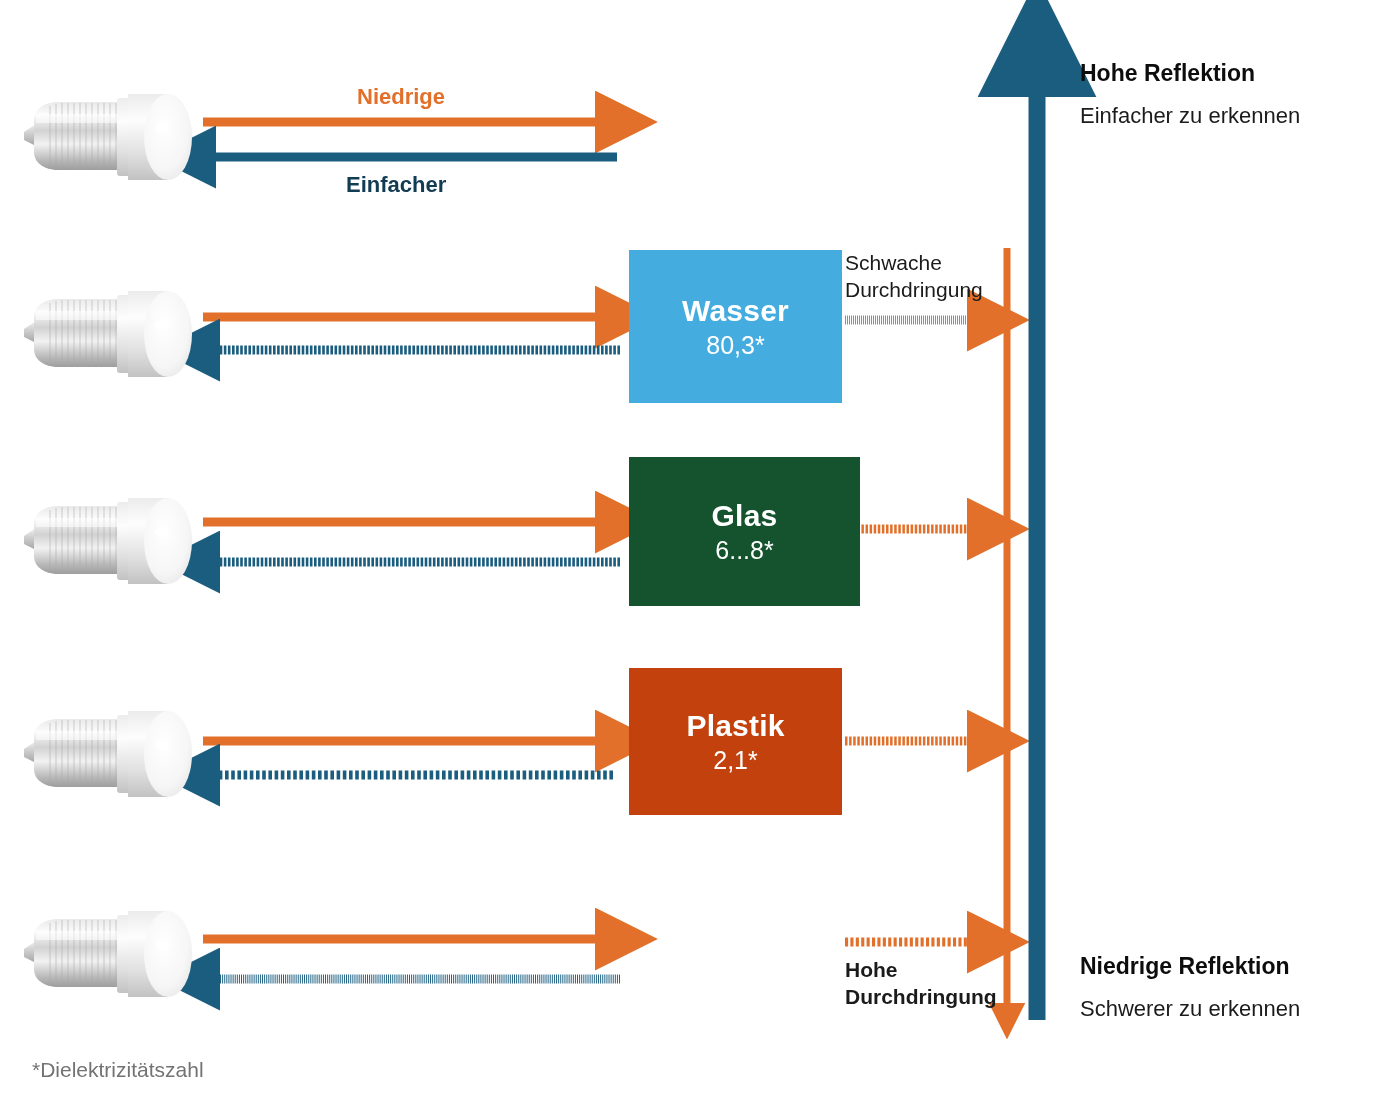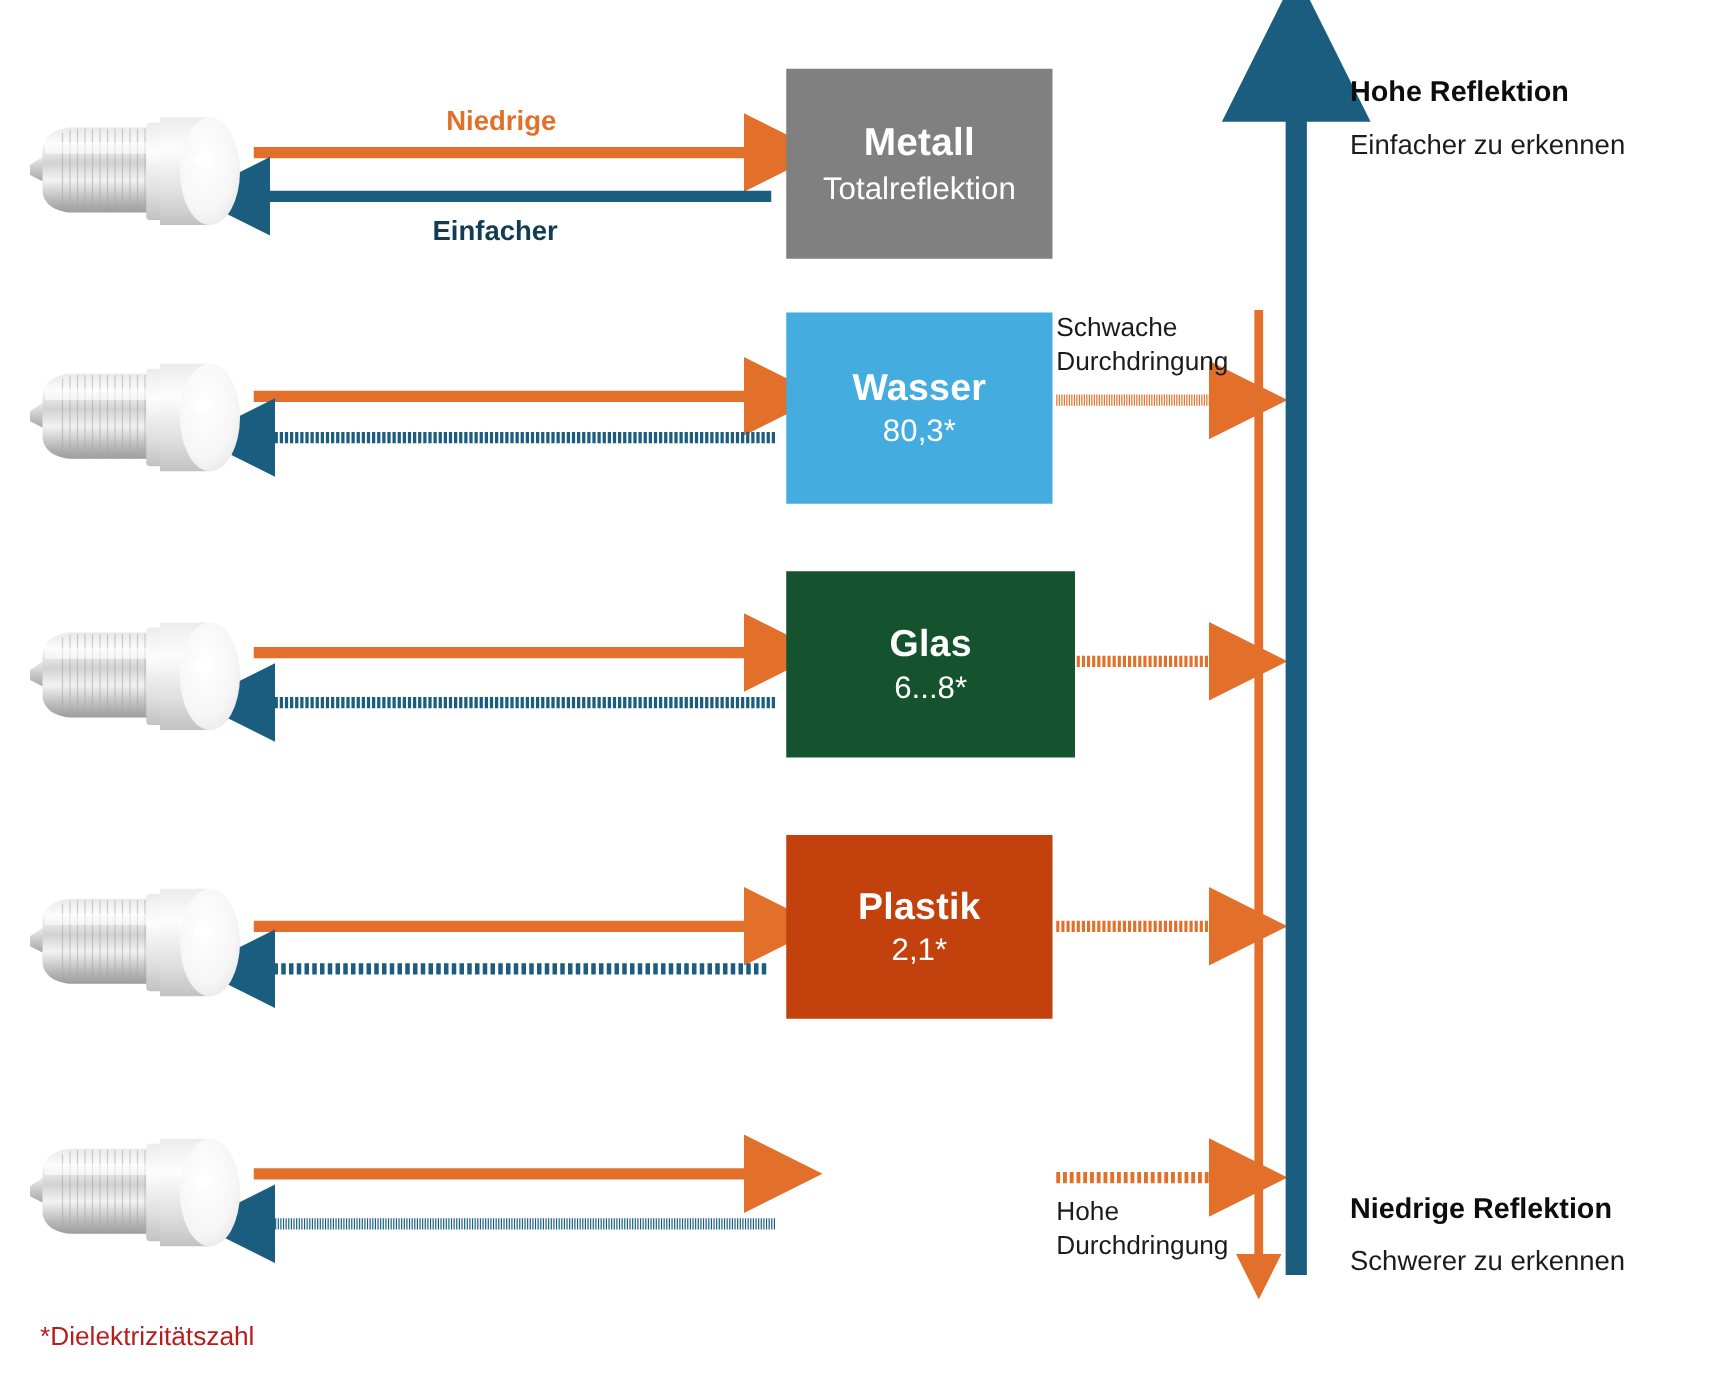"Metall" div.mat-box { html: <div> <span>Metall</span> <span>Totalreflektion</span> </div> -> none }
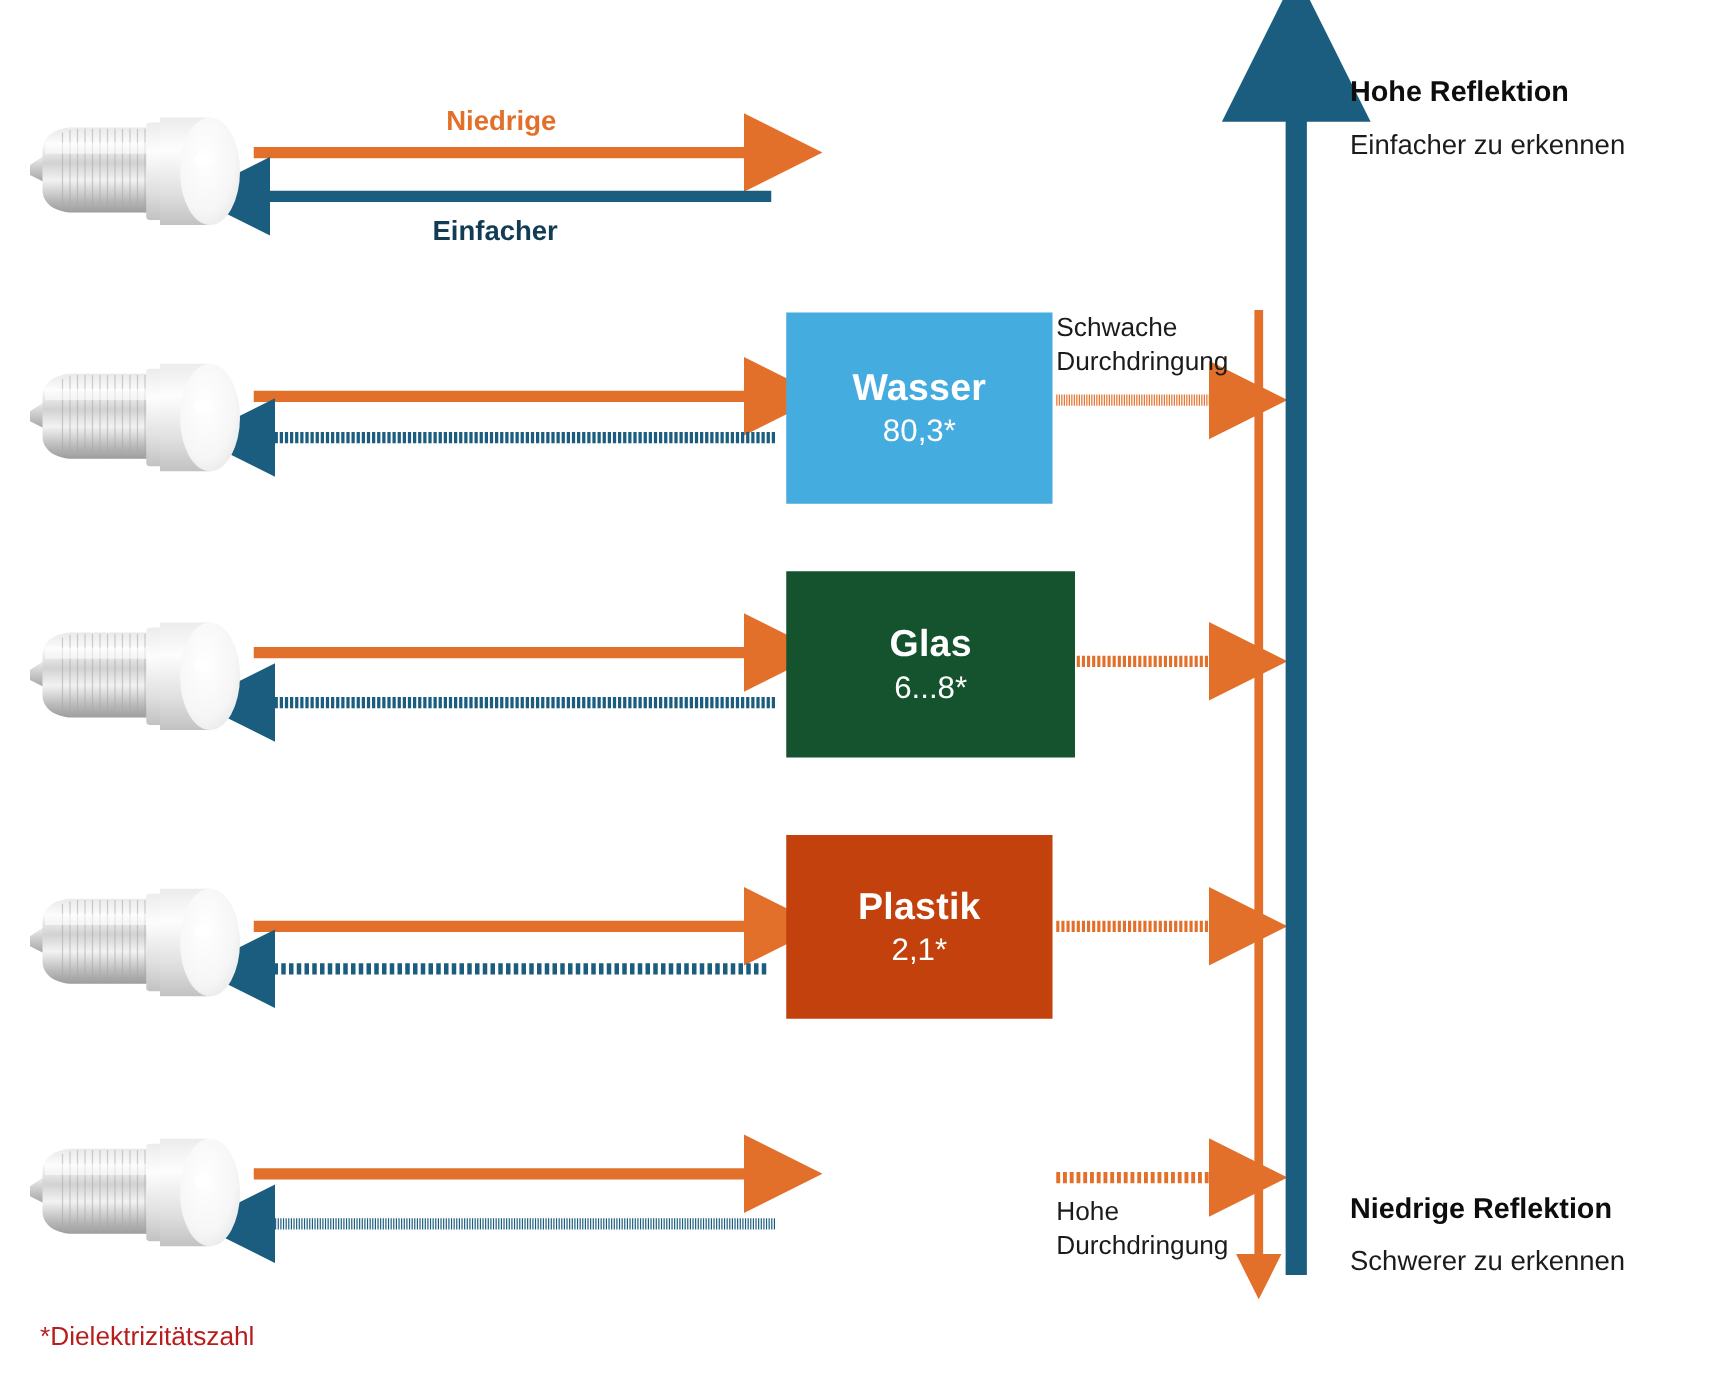"Hohe" div.lbl { font-weight: none -> bold }
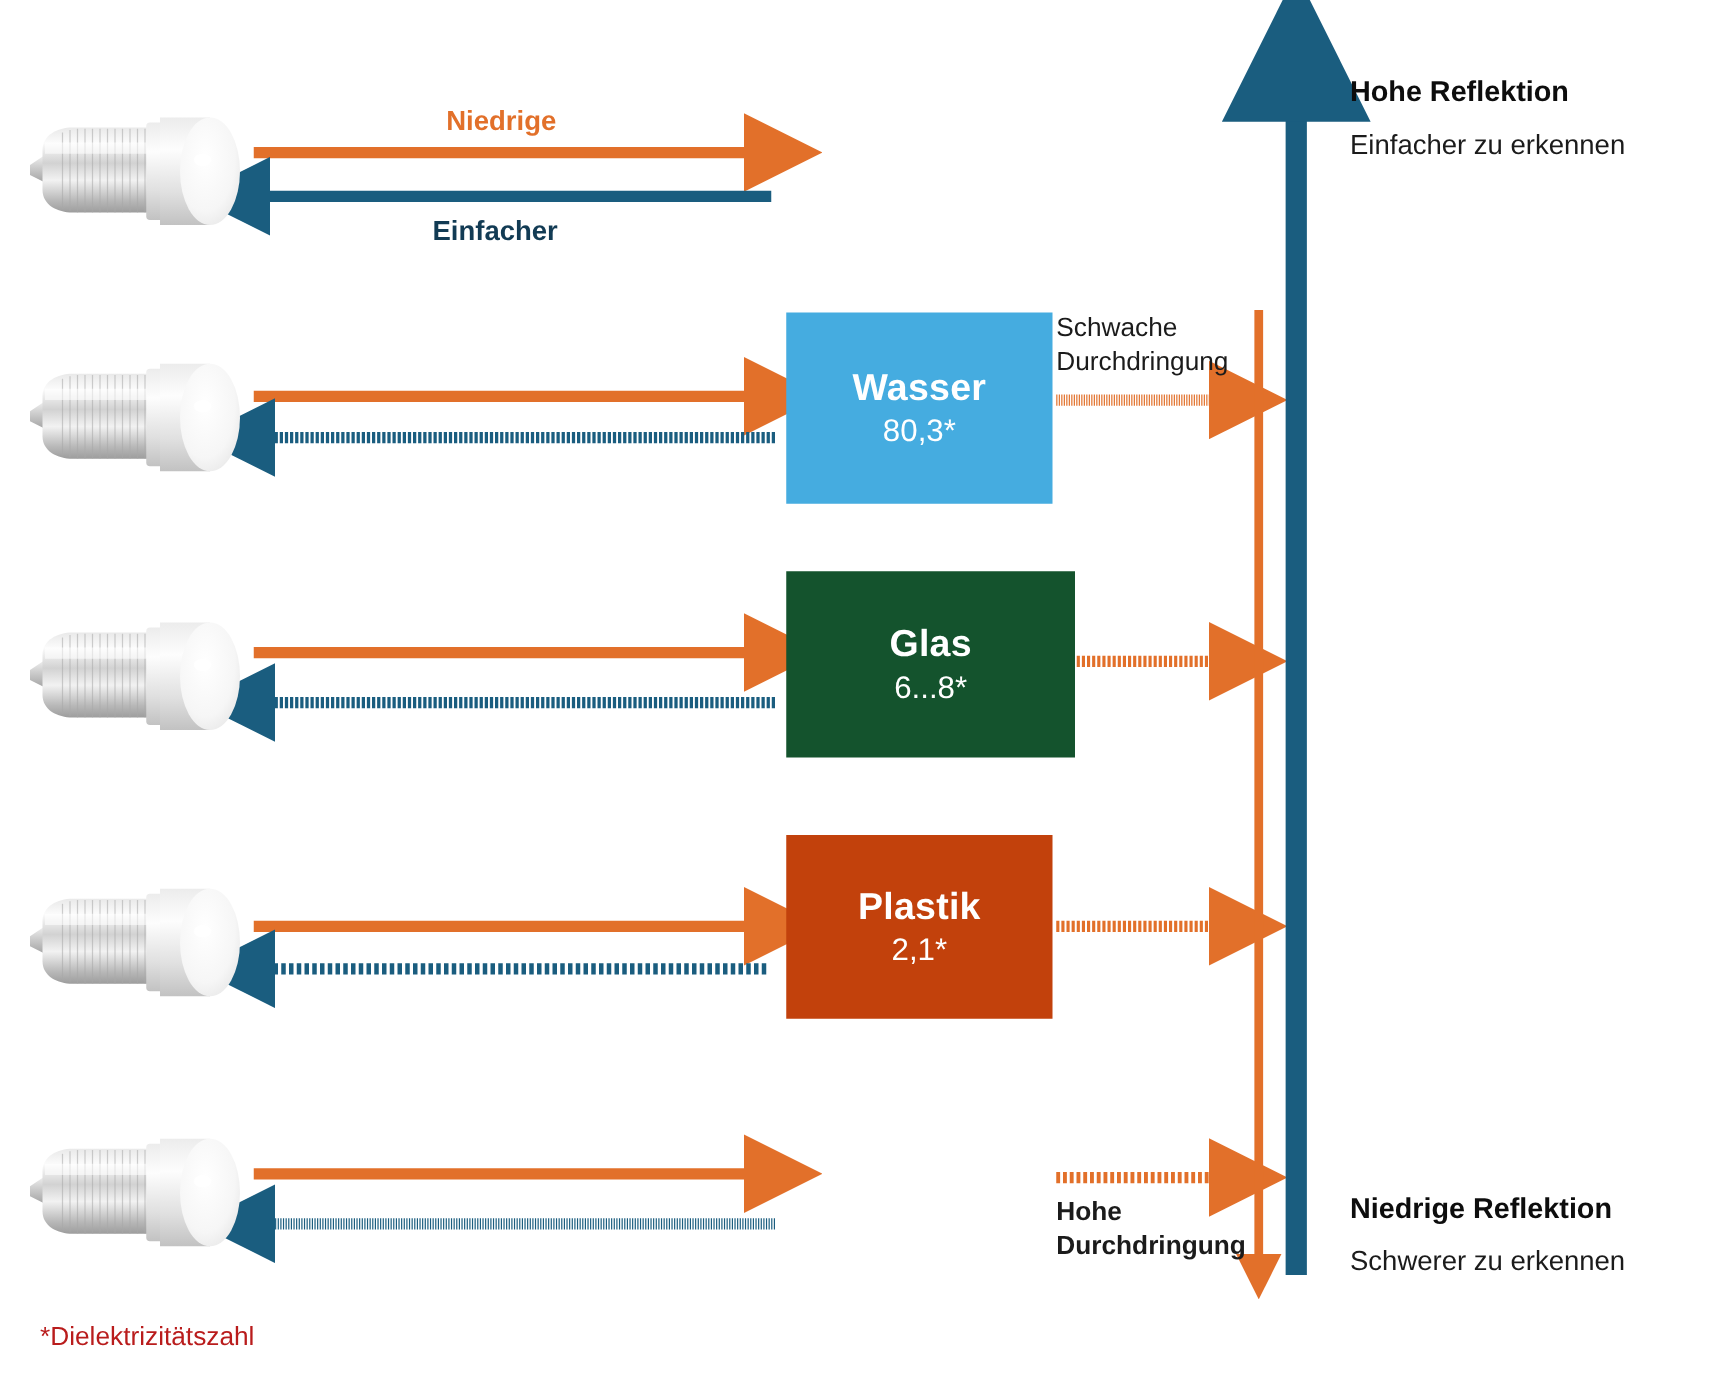"*Dielektrizitätszahl" .footnote { color: #b91c1c -> #737373 }
